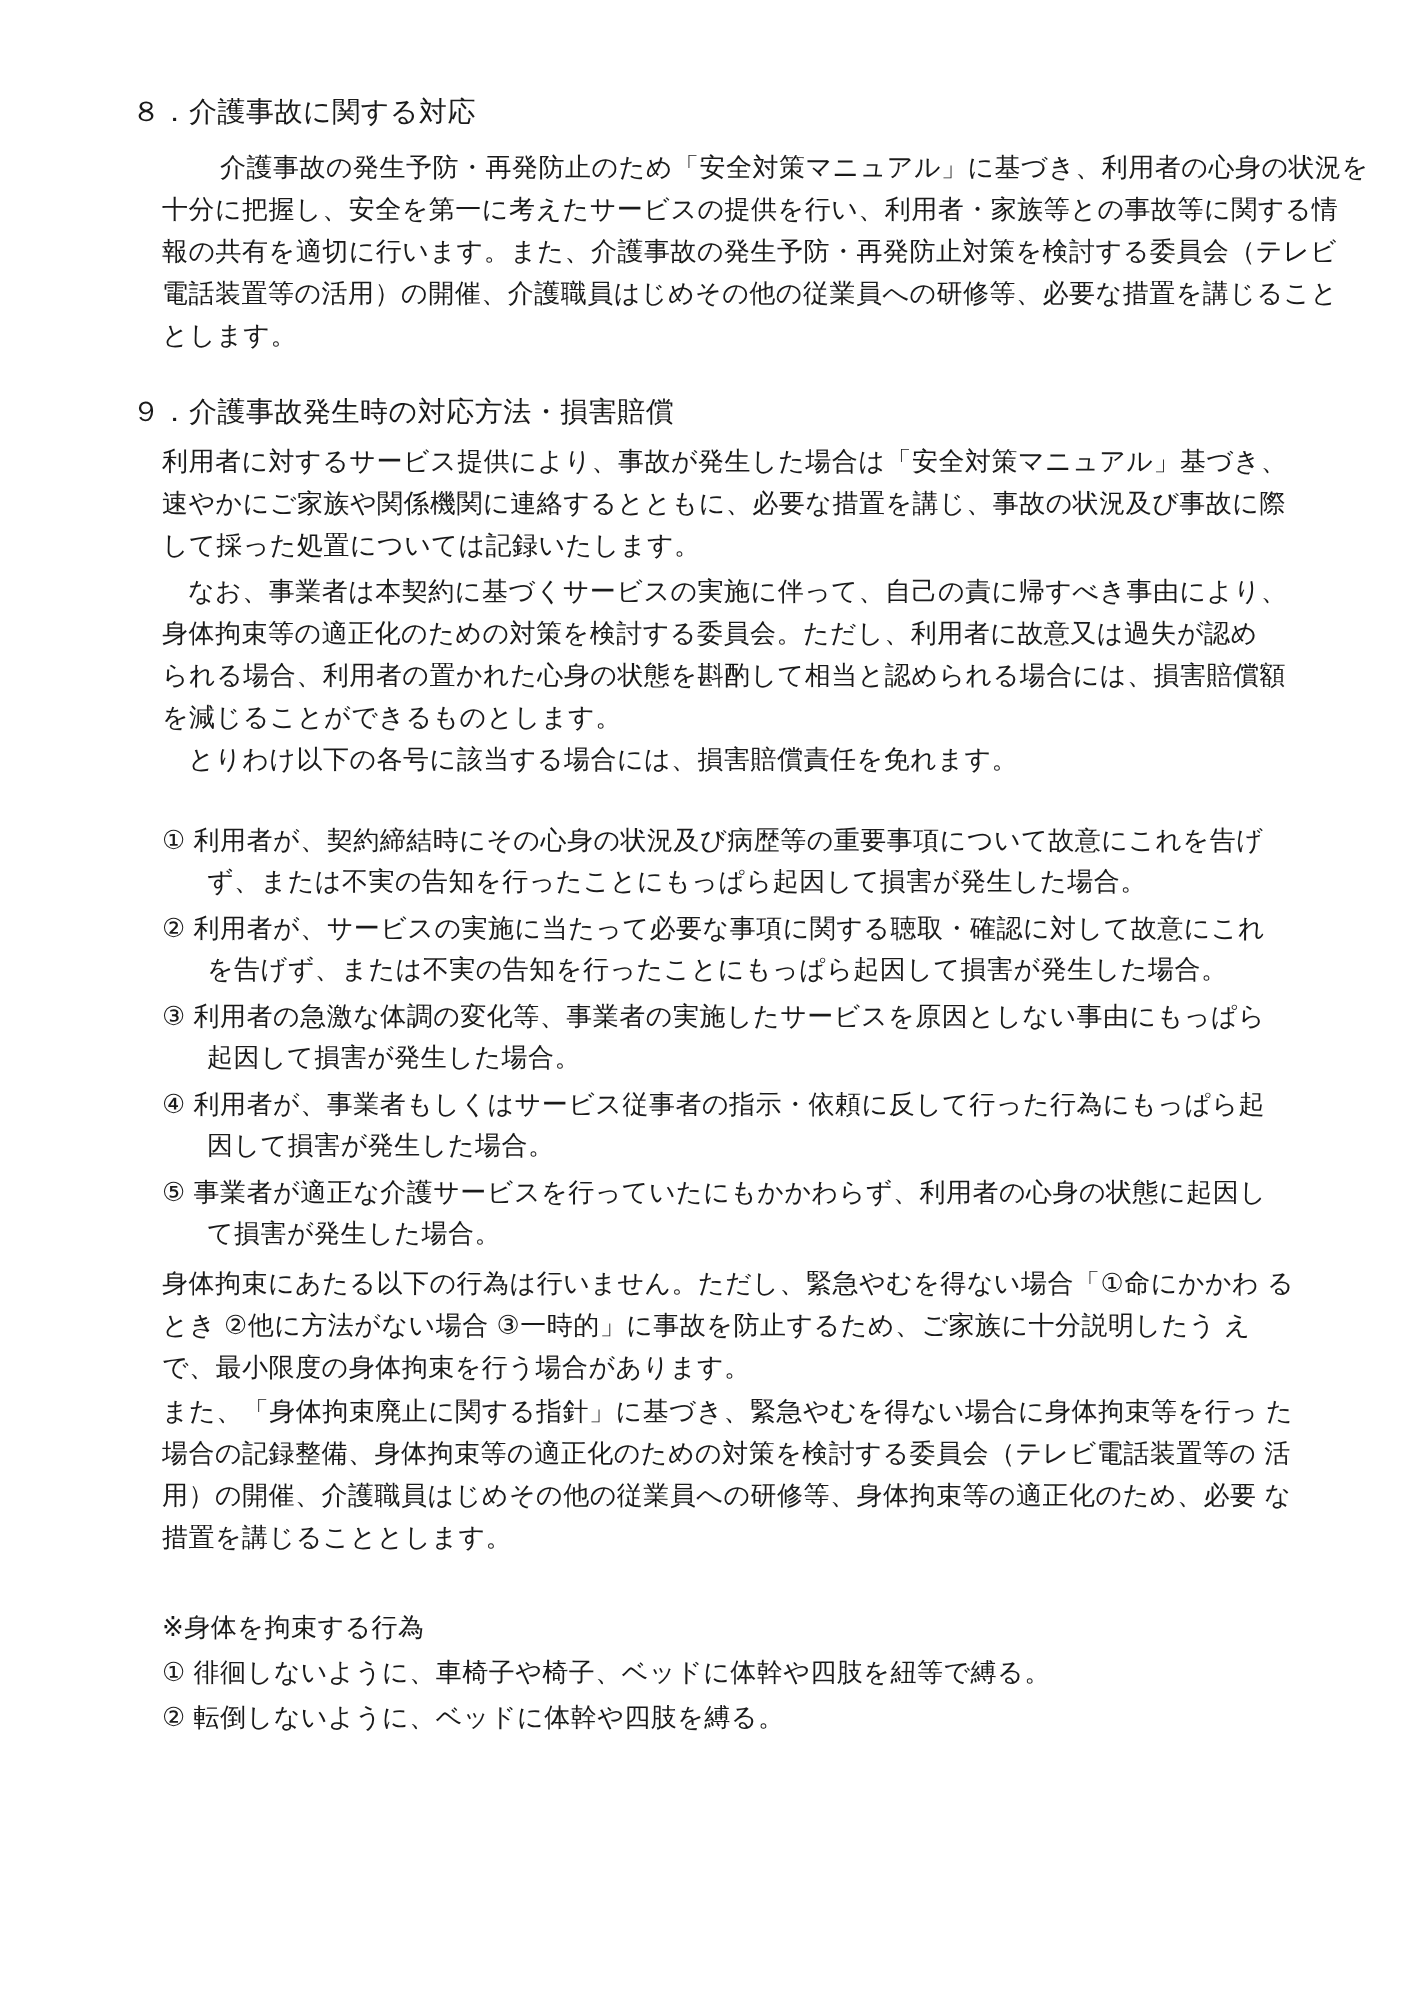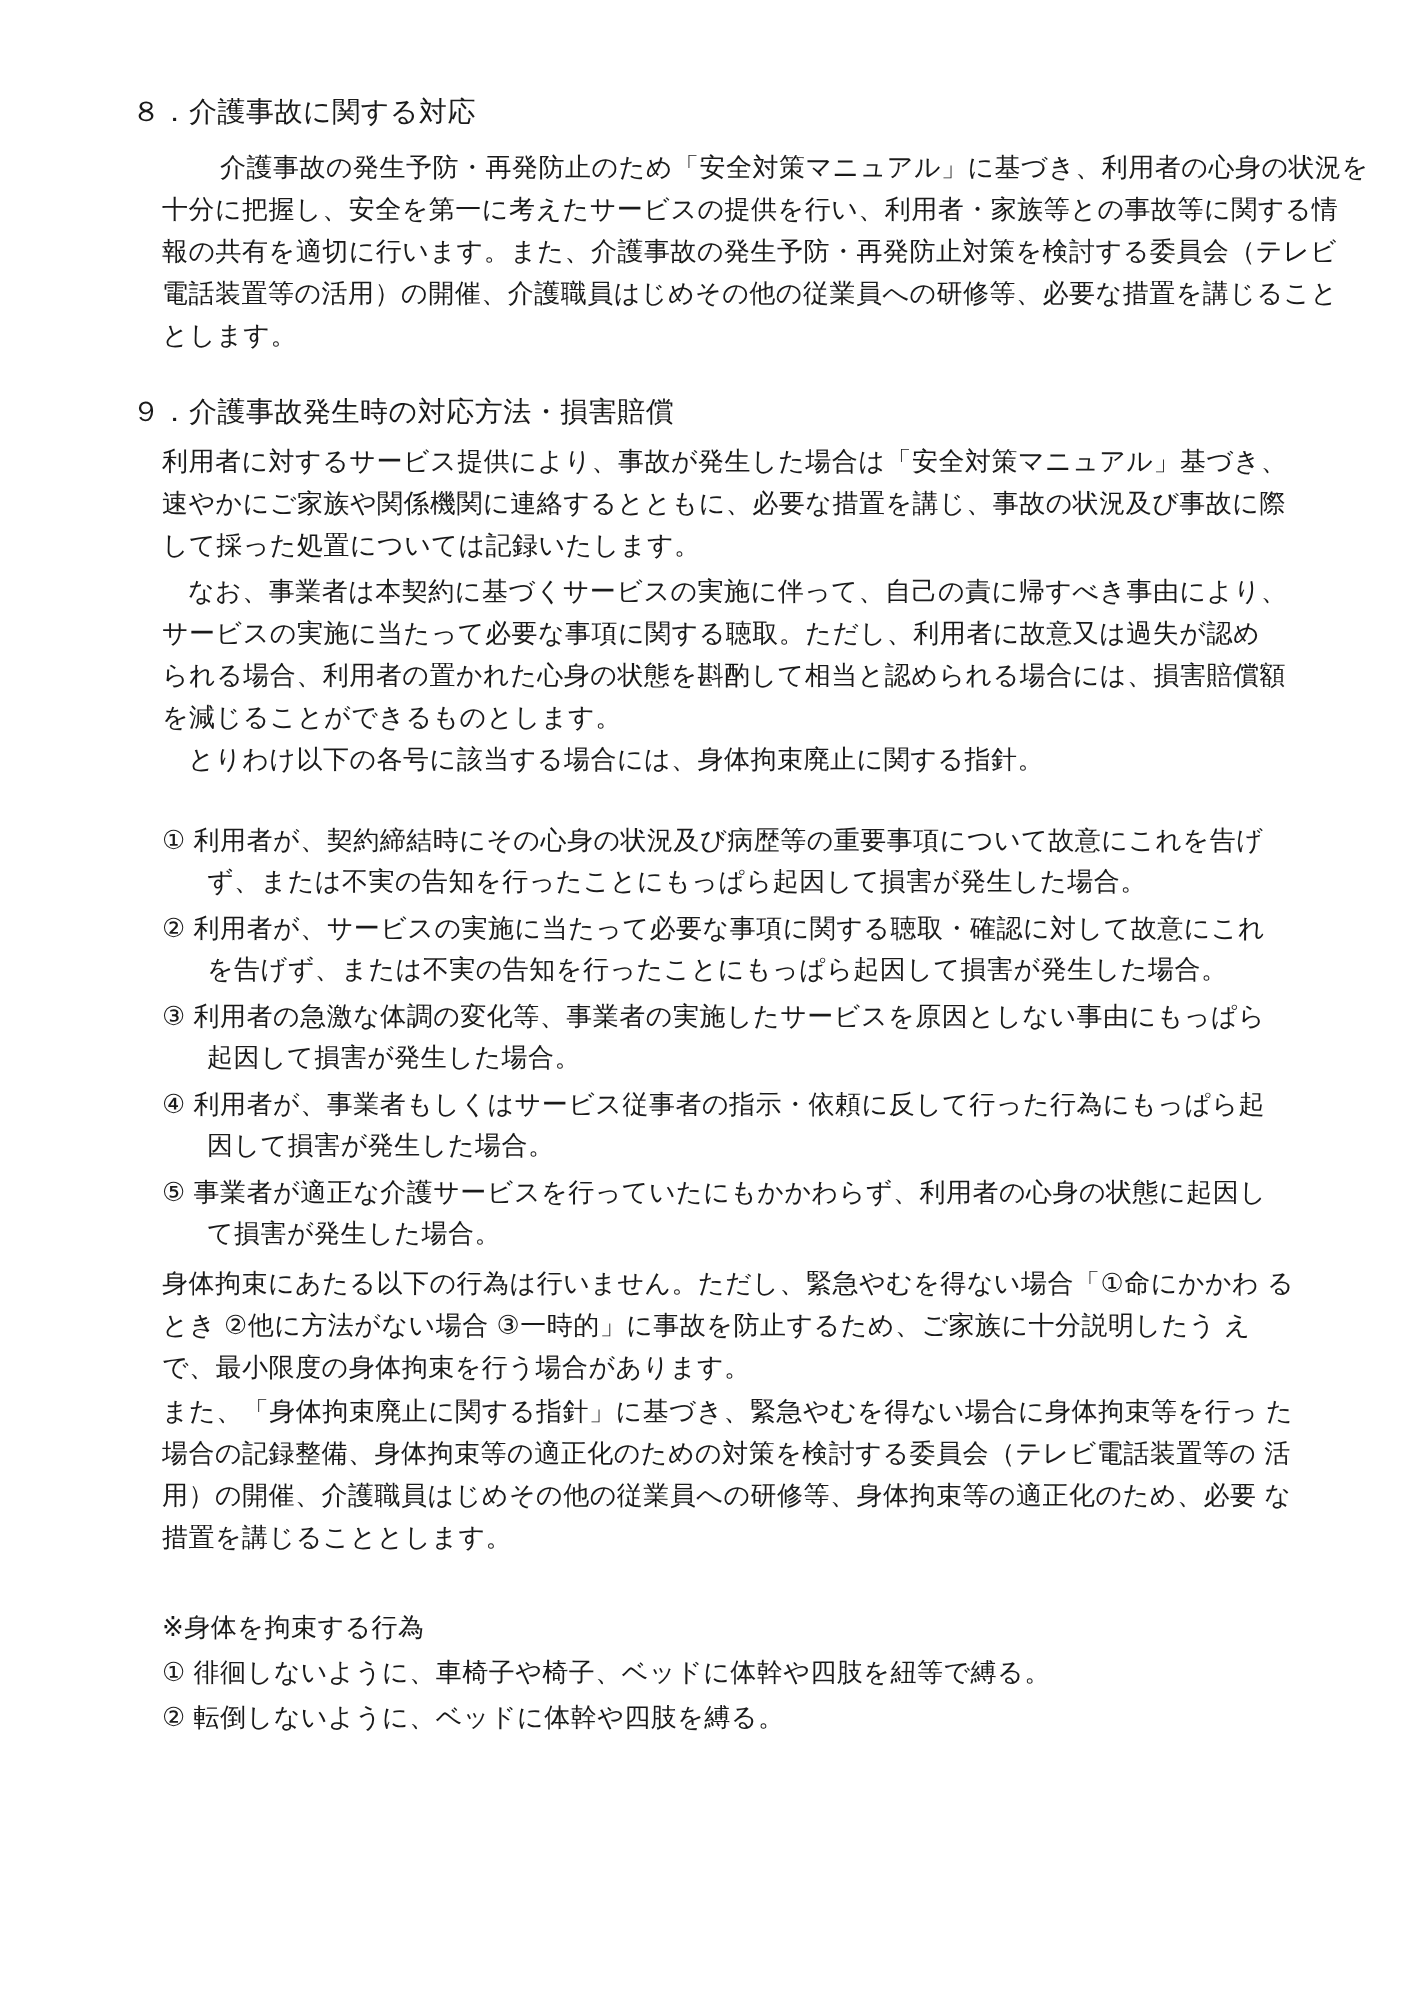"なお、事業者は本契約に基づくサービスの実施に伴って、自己の責に帰すべき事由により" p.body { text: サービスの実施に当たって必要な事項に関する聴取 -> 身体拘束等の適正化のための対策を検討する委員会 }
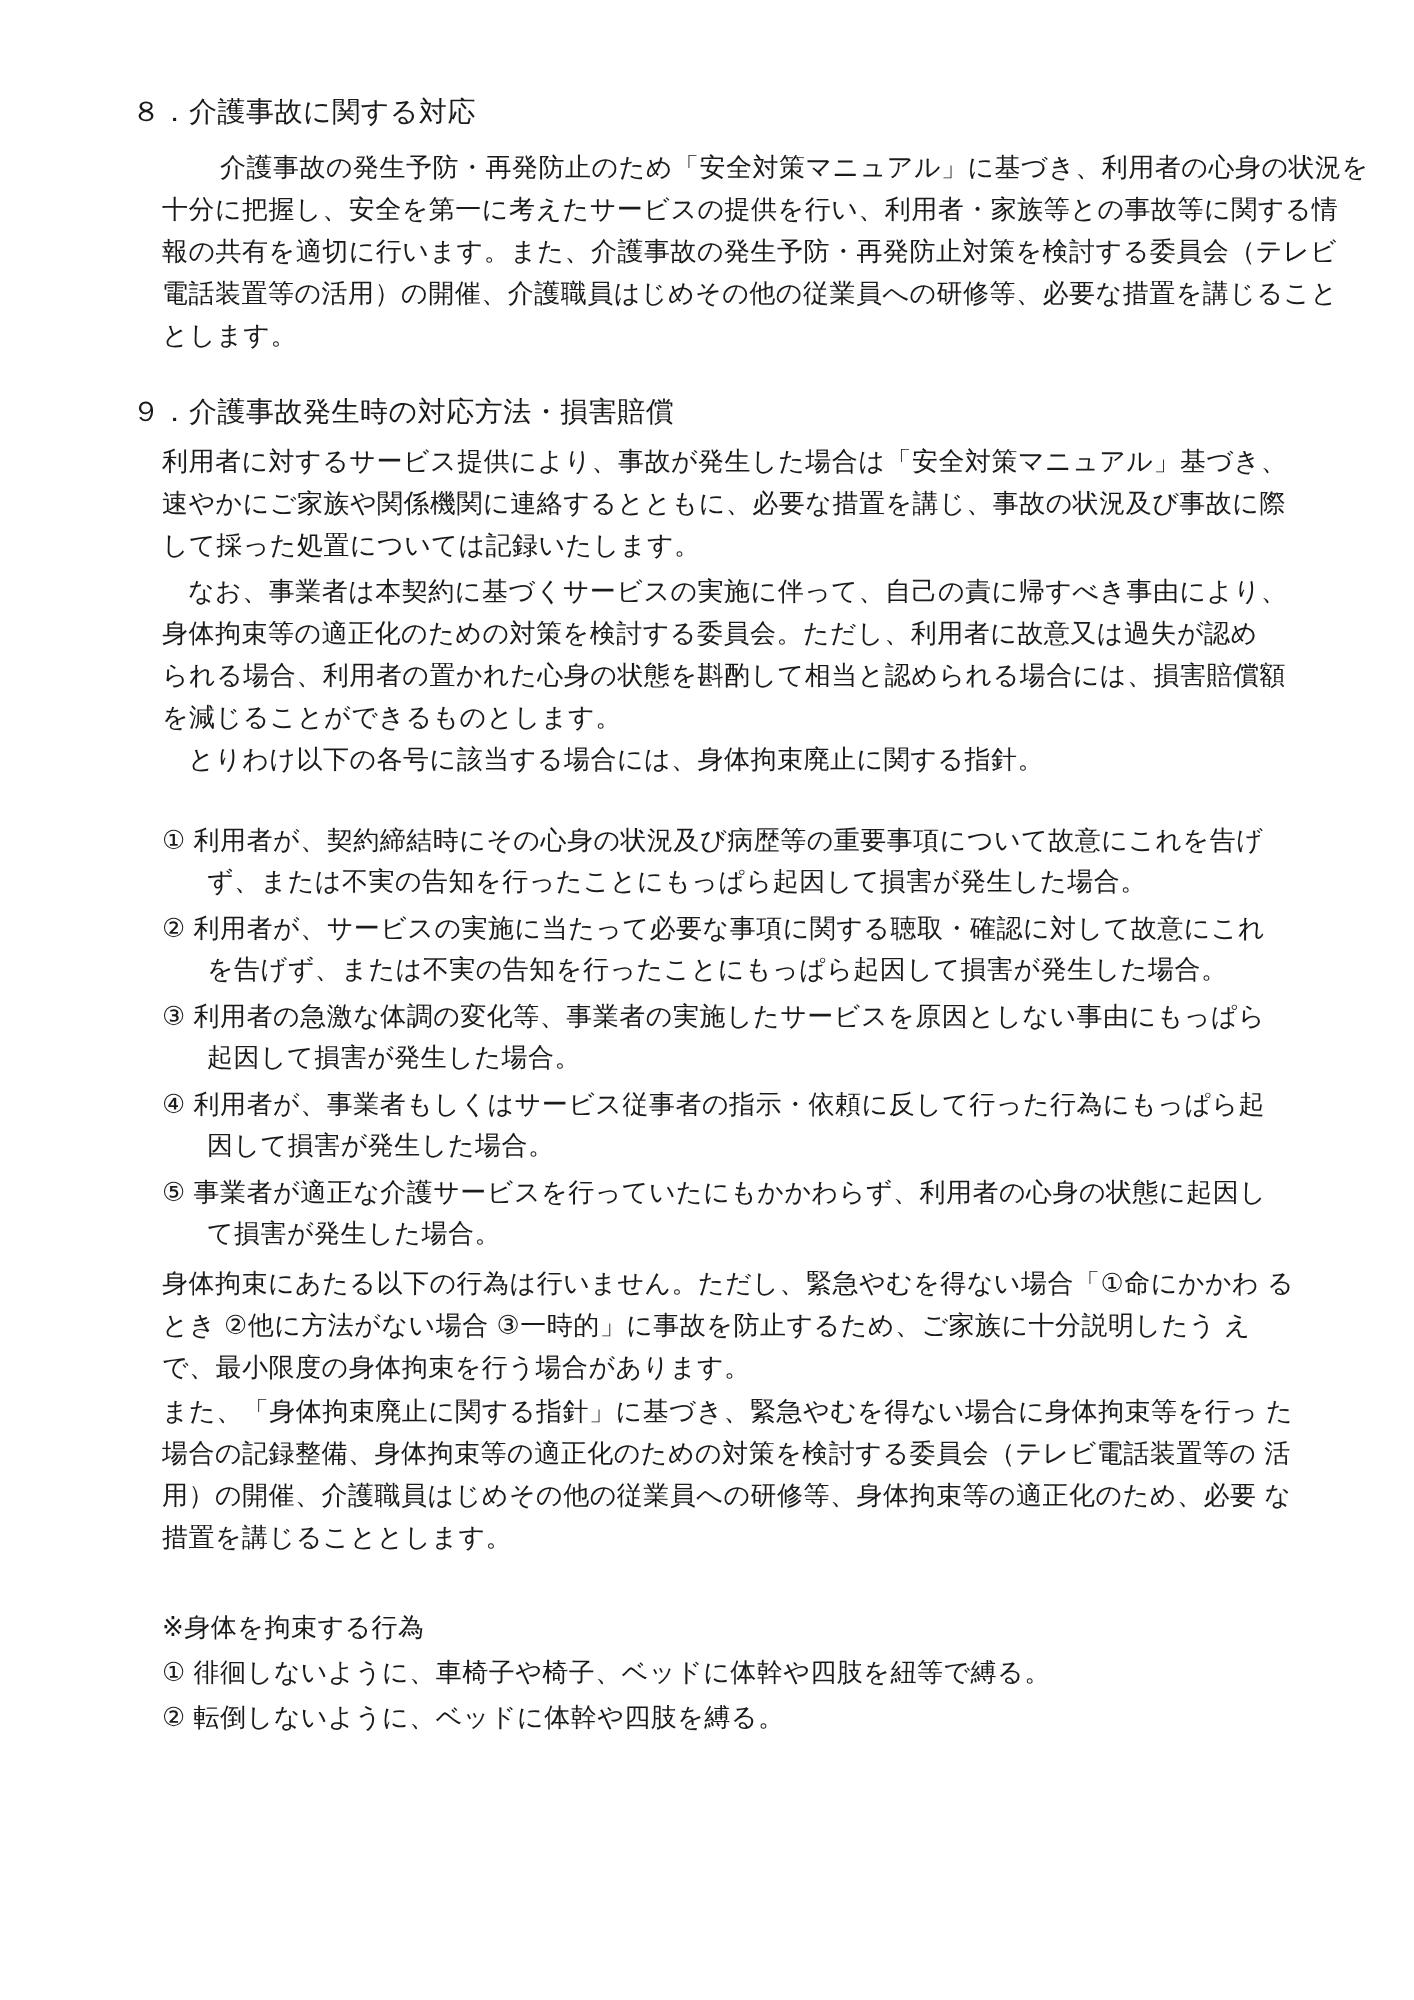"とりわけ以下の各号に該当する場合には、身体拘束廃止に関する指針。" p.body { text: 身体拘束廃止に関する指針 -> 損害賠償責任を免れます }
